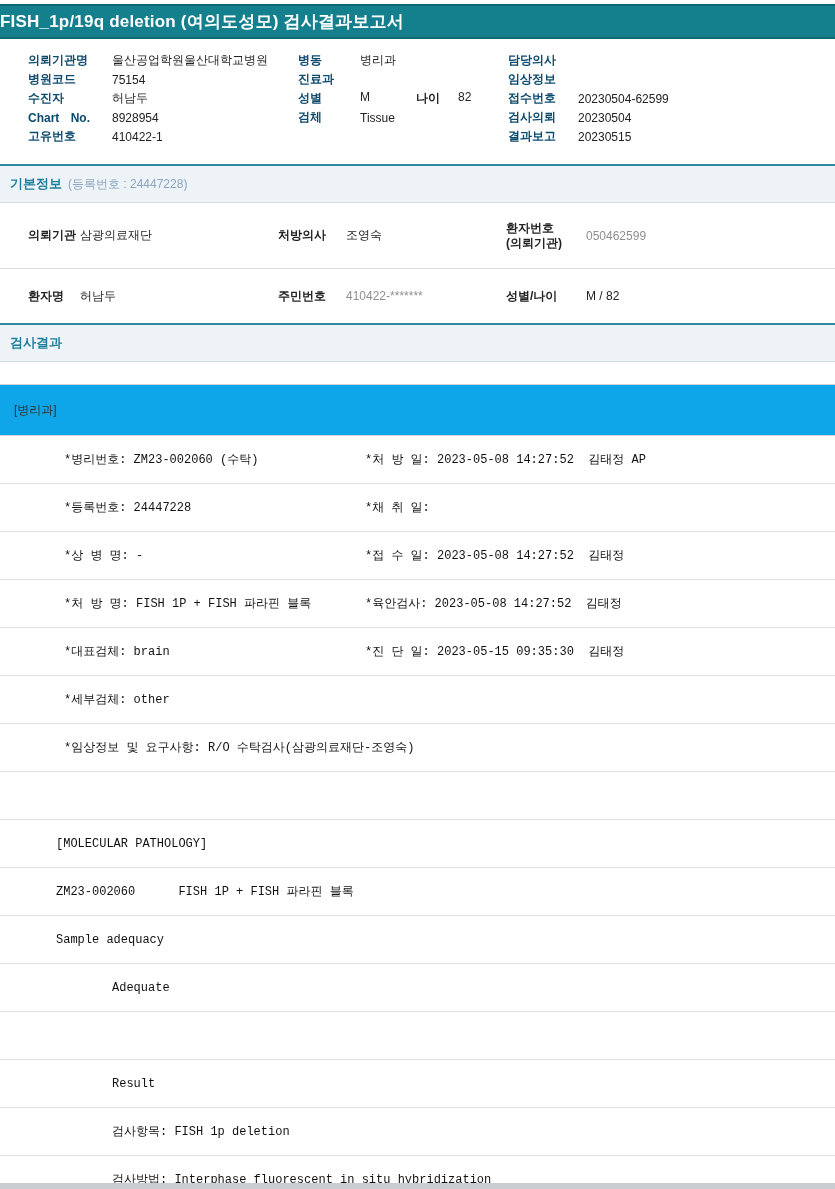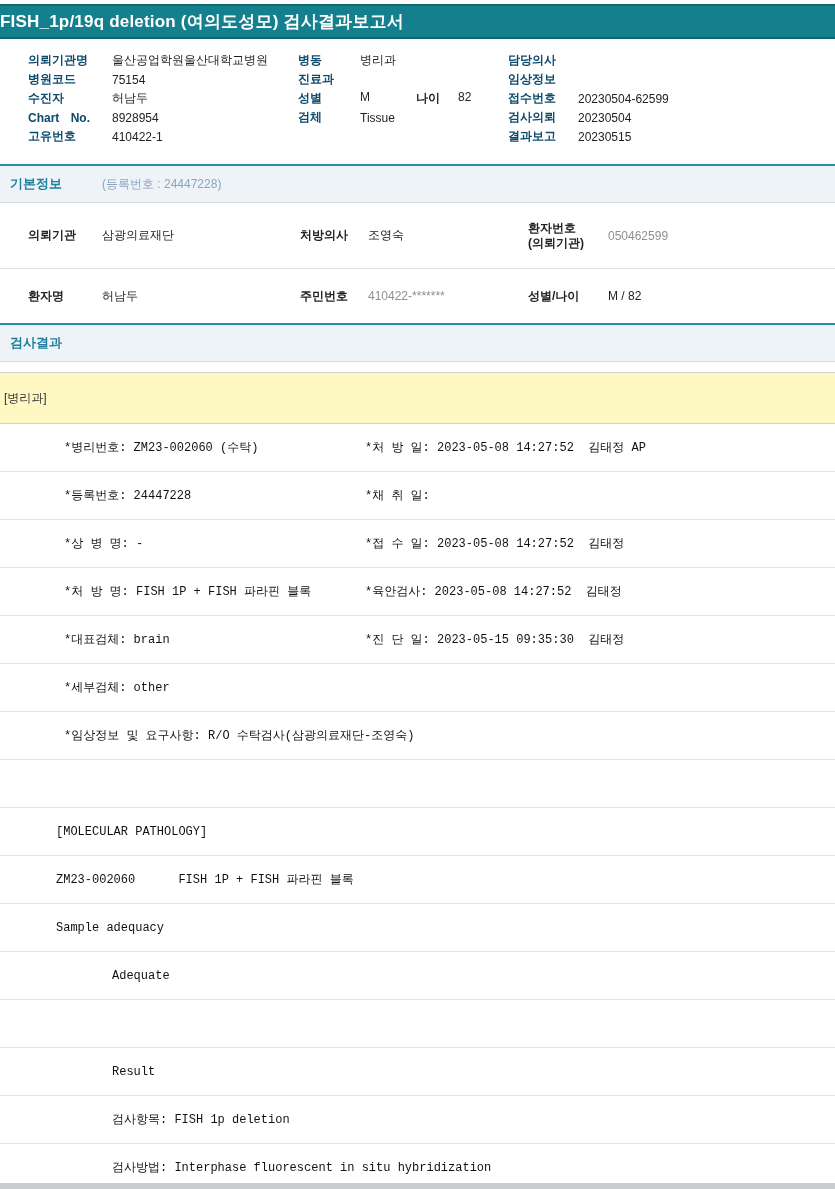"(등록번호 : 24447228)" .sec-sub { margin-left: 34px -> none }
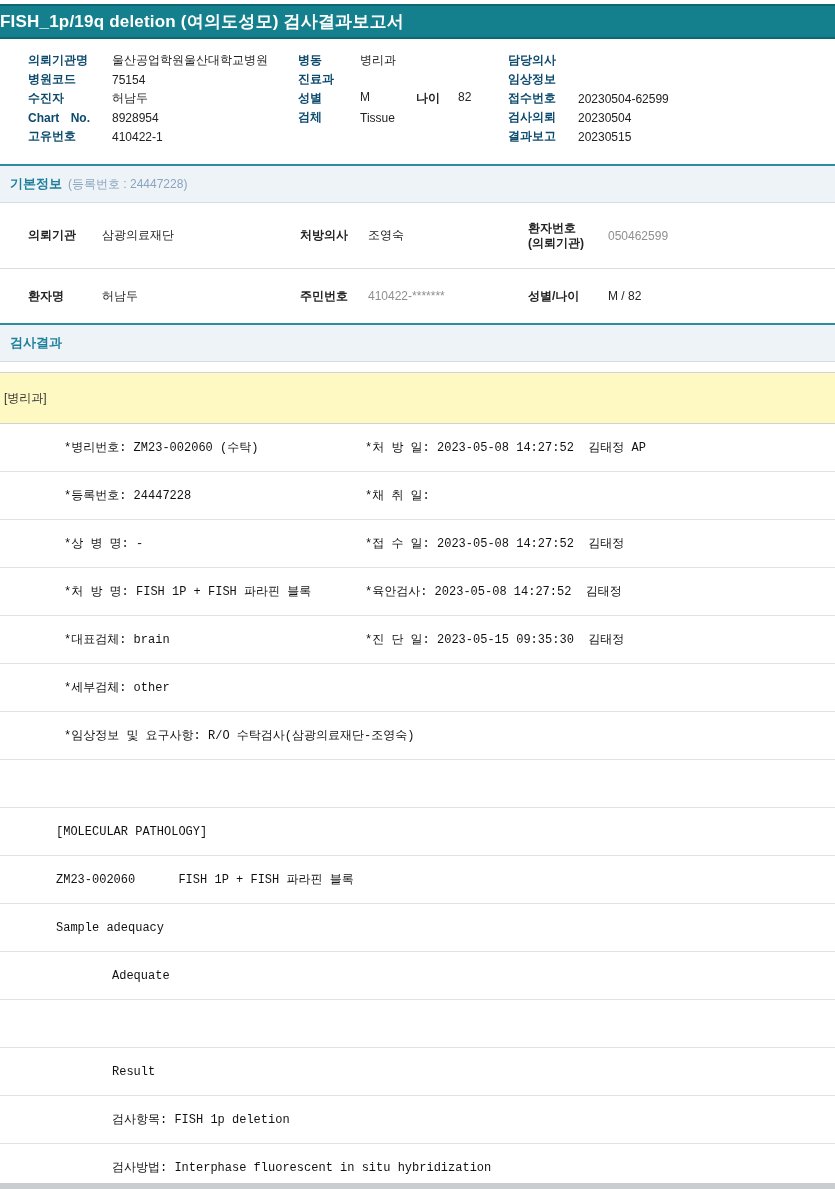"의뢰기관" .l1 { margin-right: 24px -> 2px }
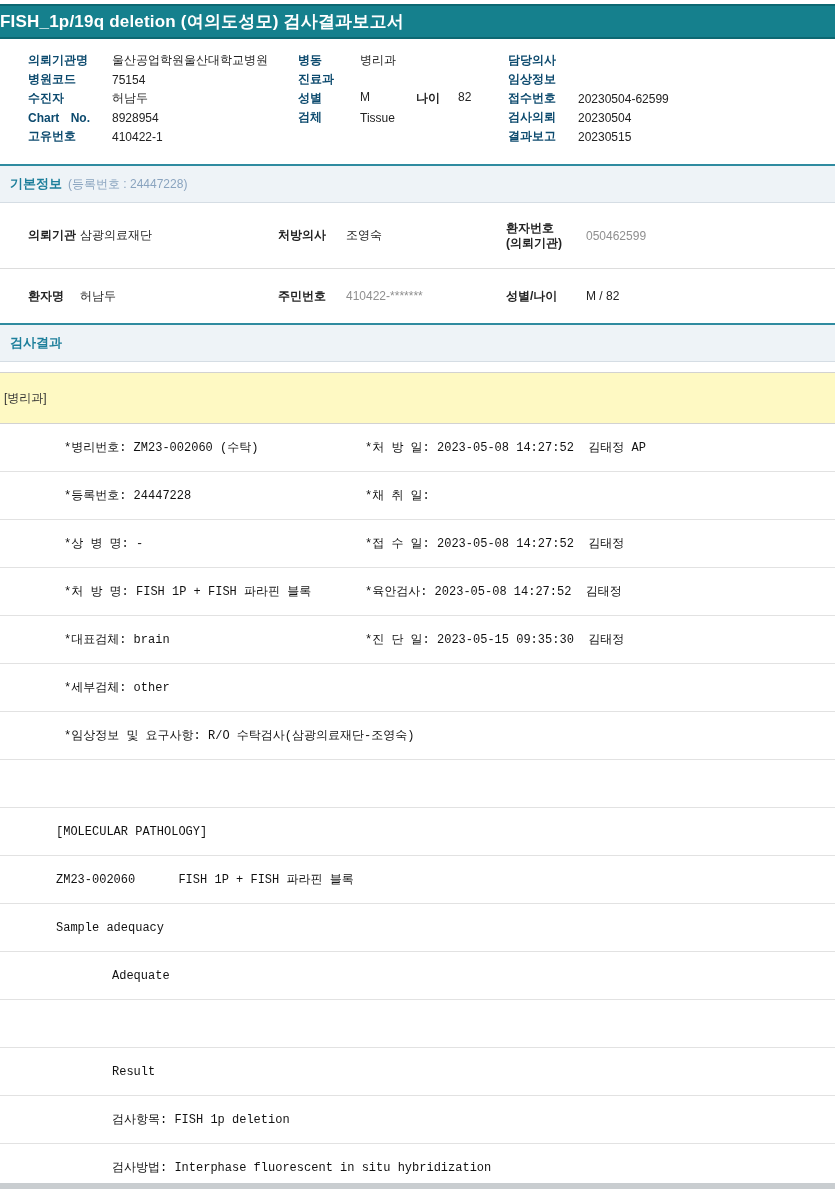"[병리과]" .dept-band { background: #fef9c3 -> #0ea5e9; margin-top: 10px -> 22px; padding-left: 4px -> 14px }
